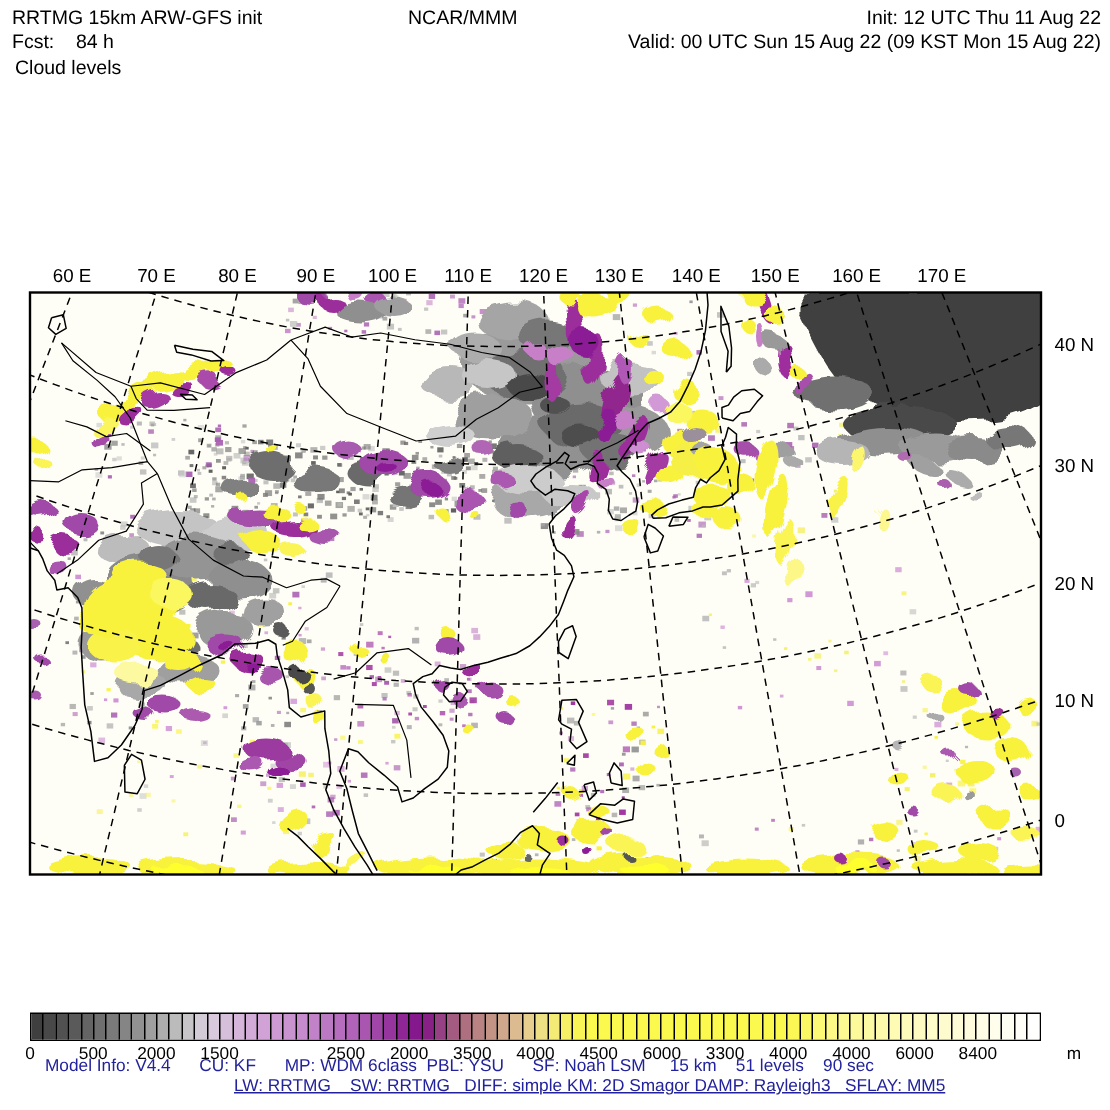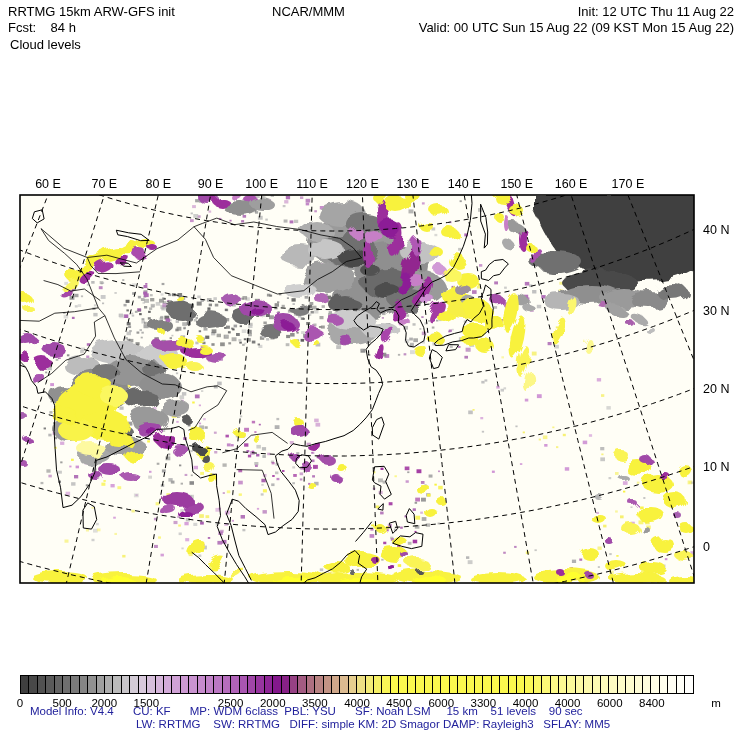"LW: RRTMG SW: RRTMG DIFF:" div.ftr-line { left: 136px -> 156px; text-decoration: none -> underline }
